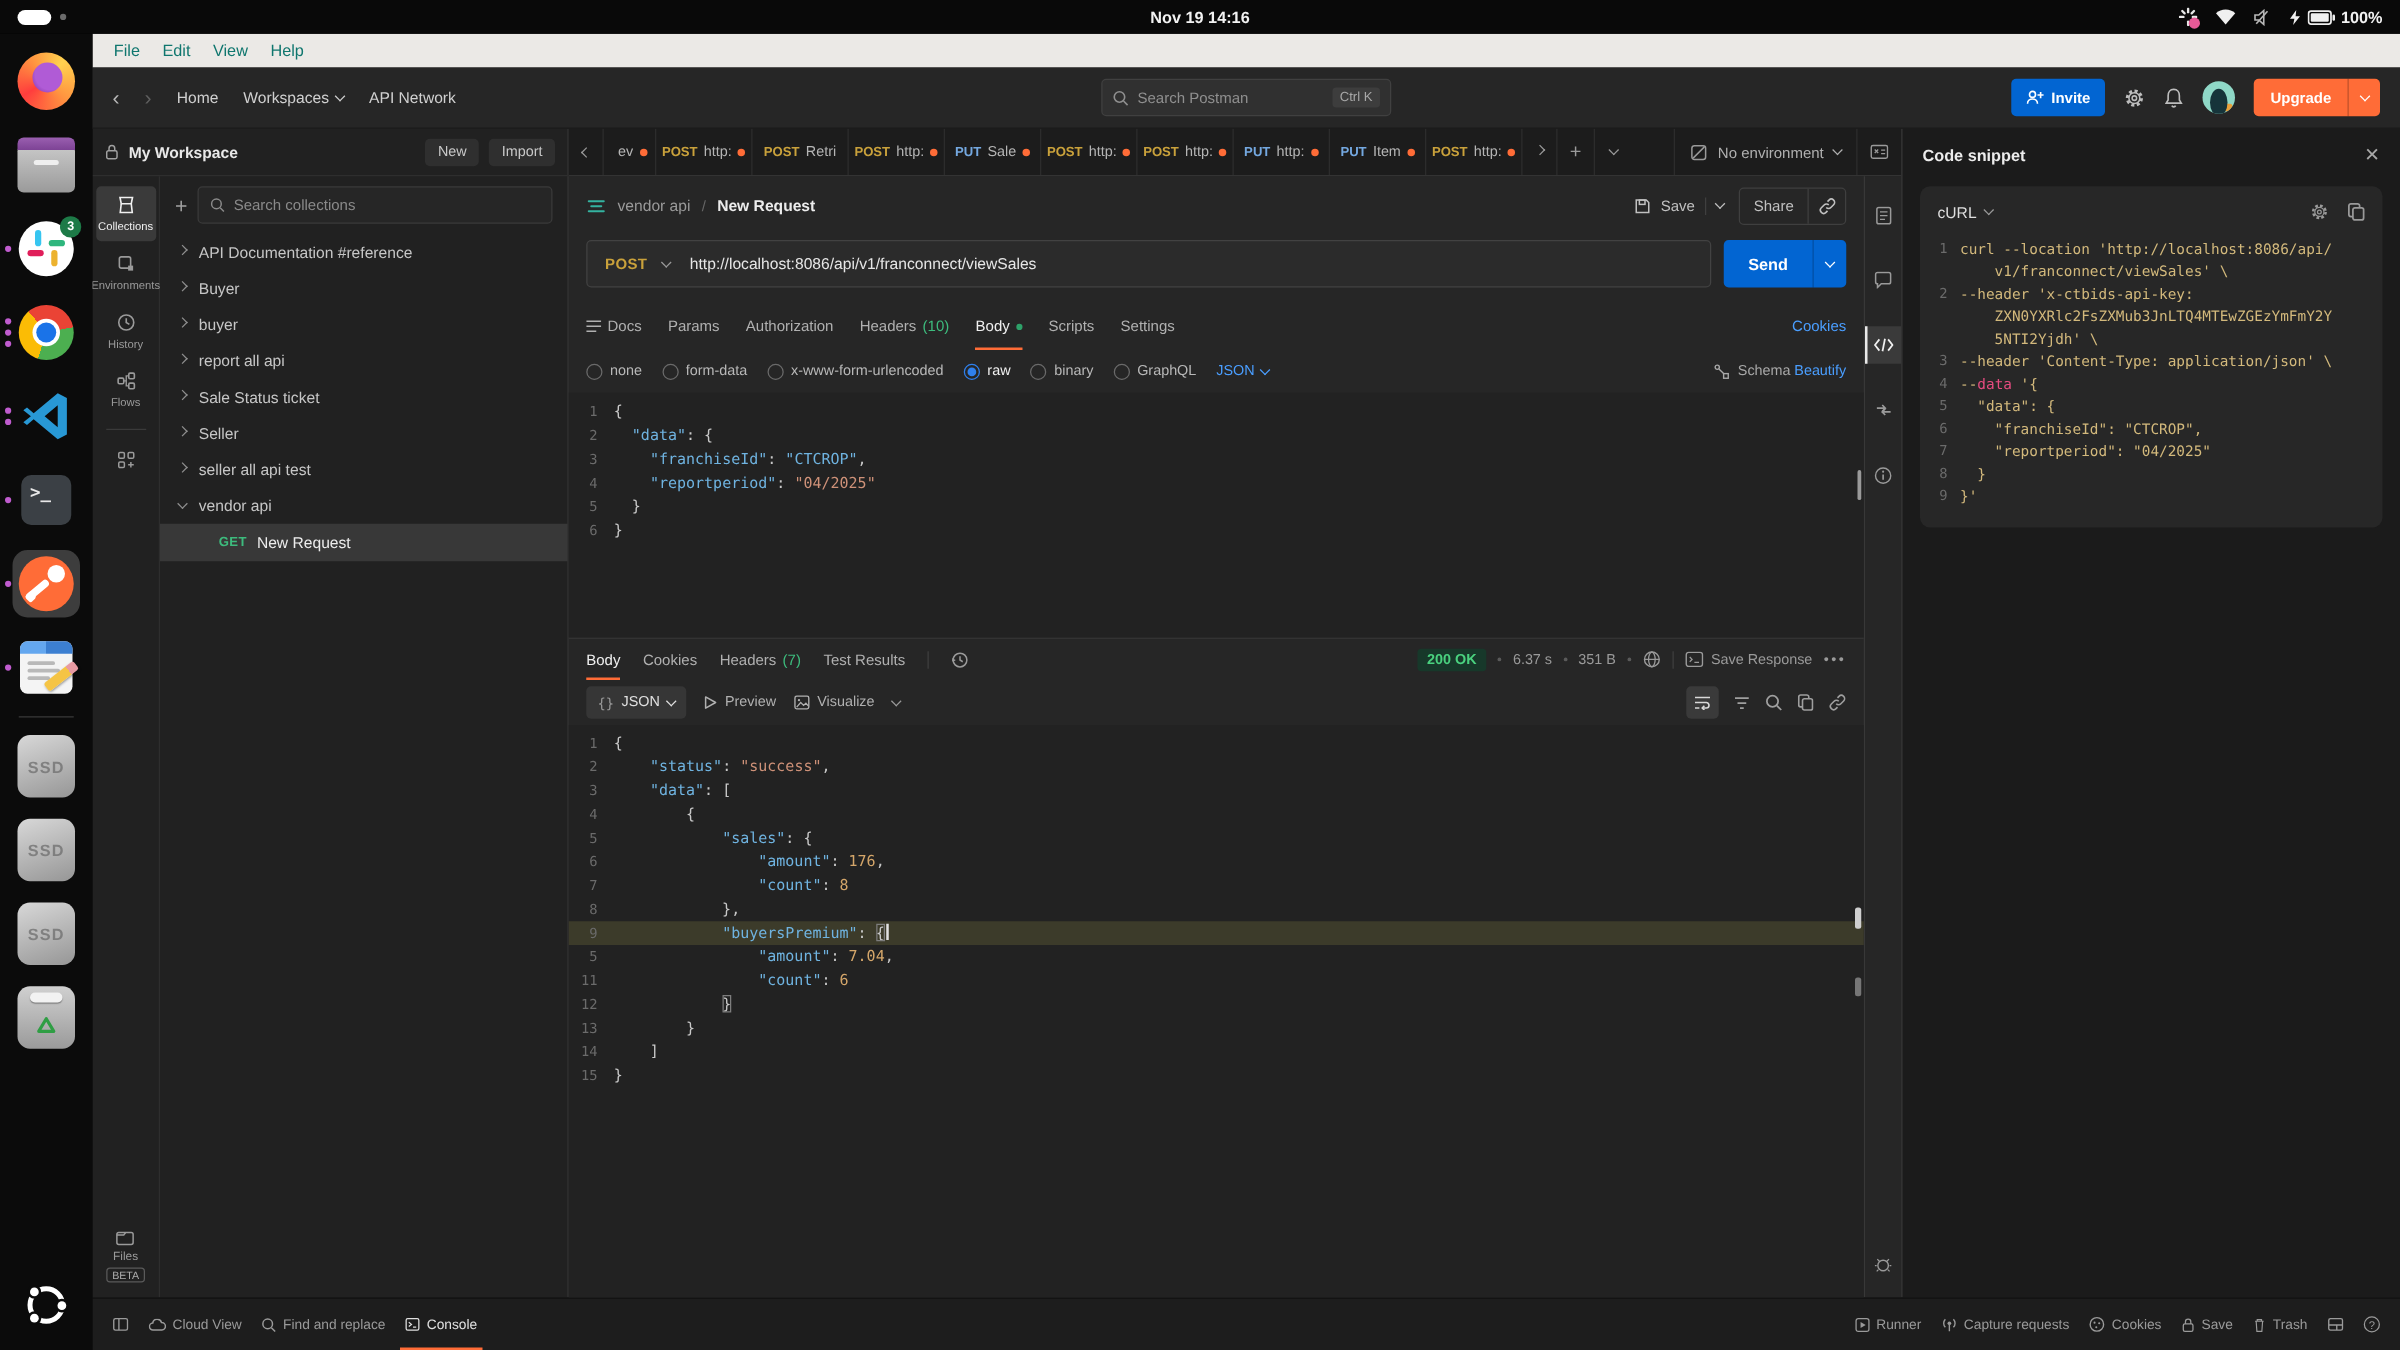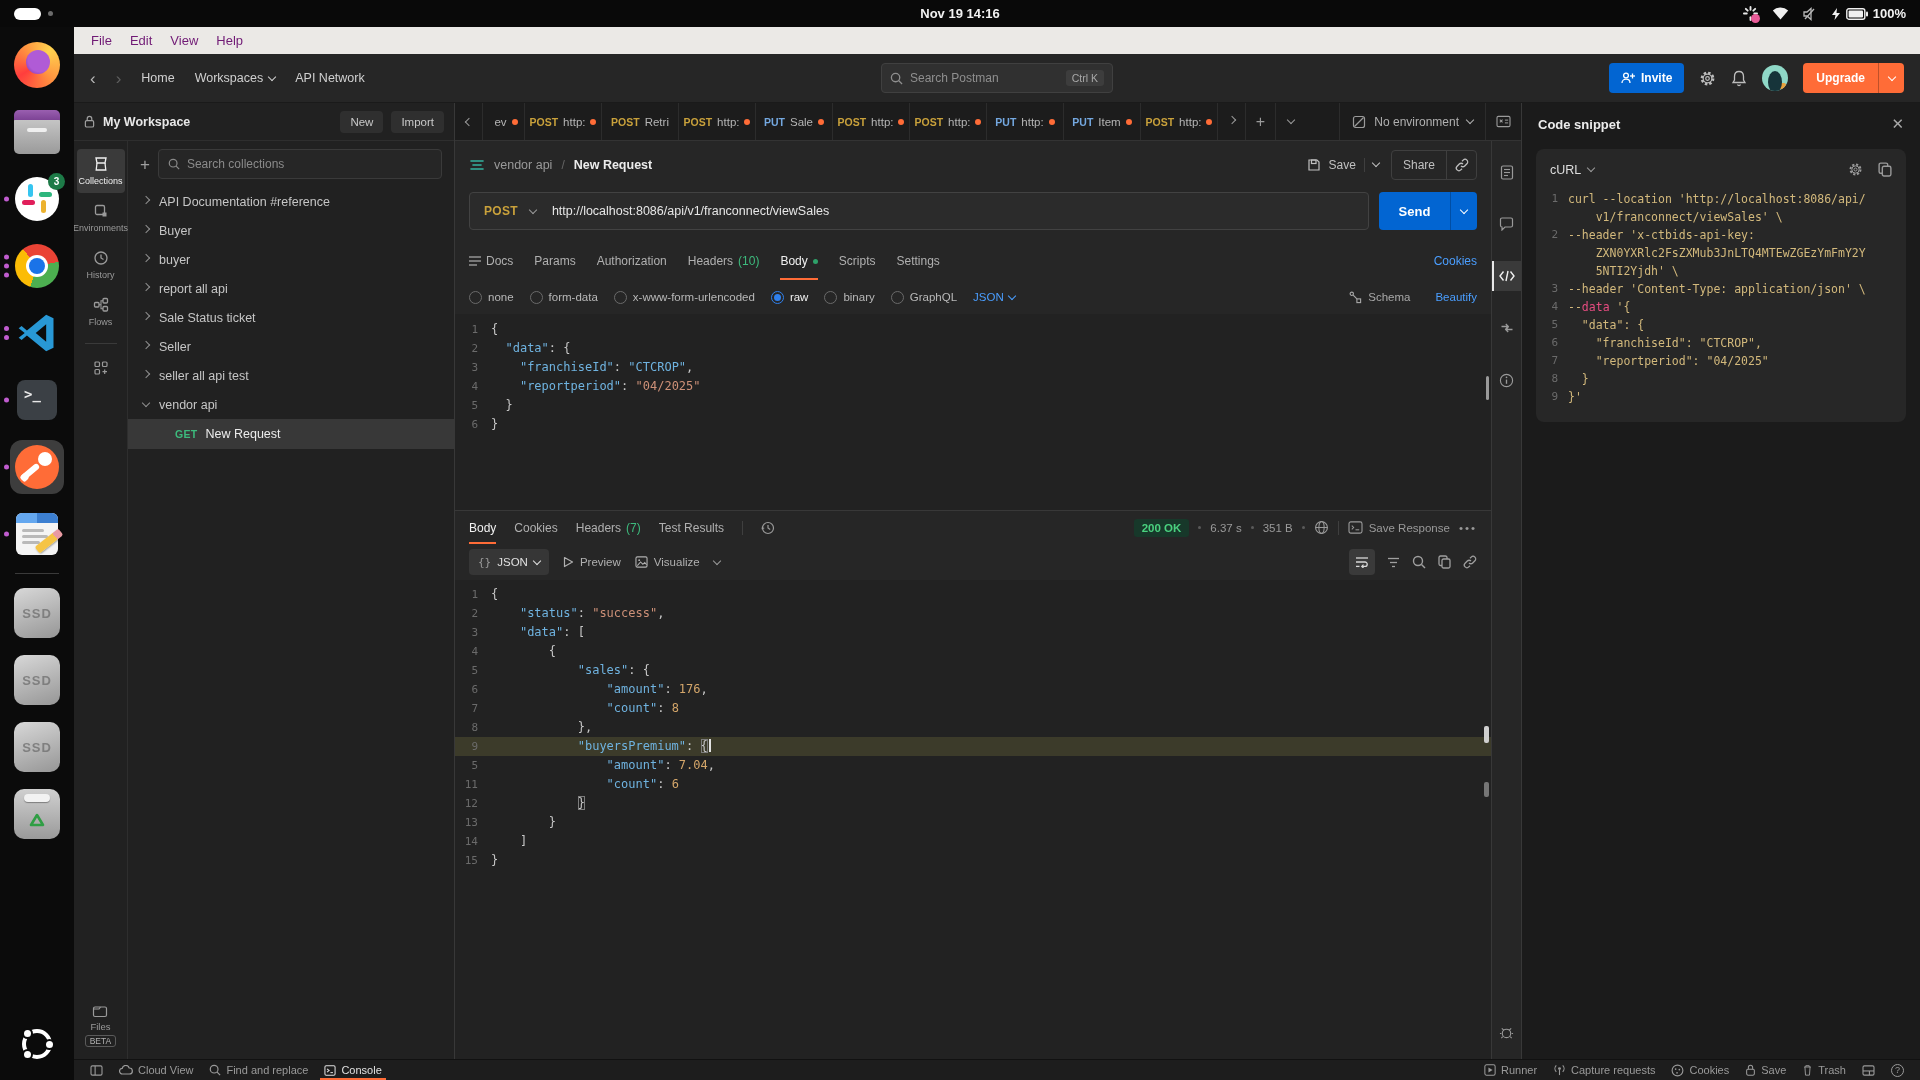"File" .menubar { color: #701a75 -> #0f766e }
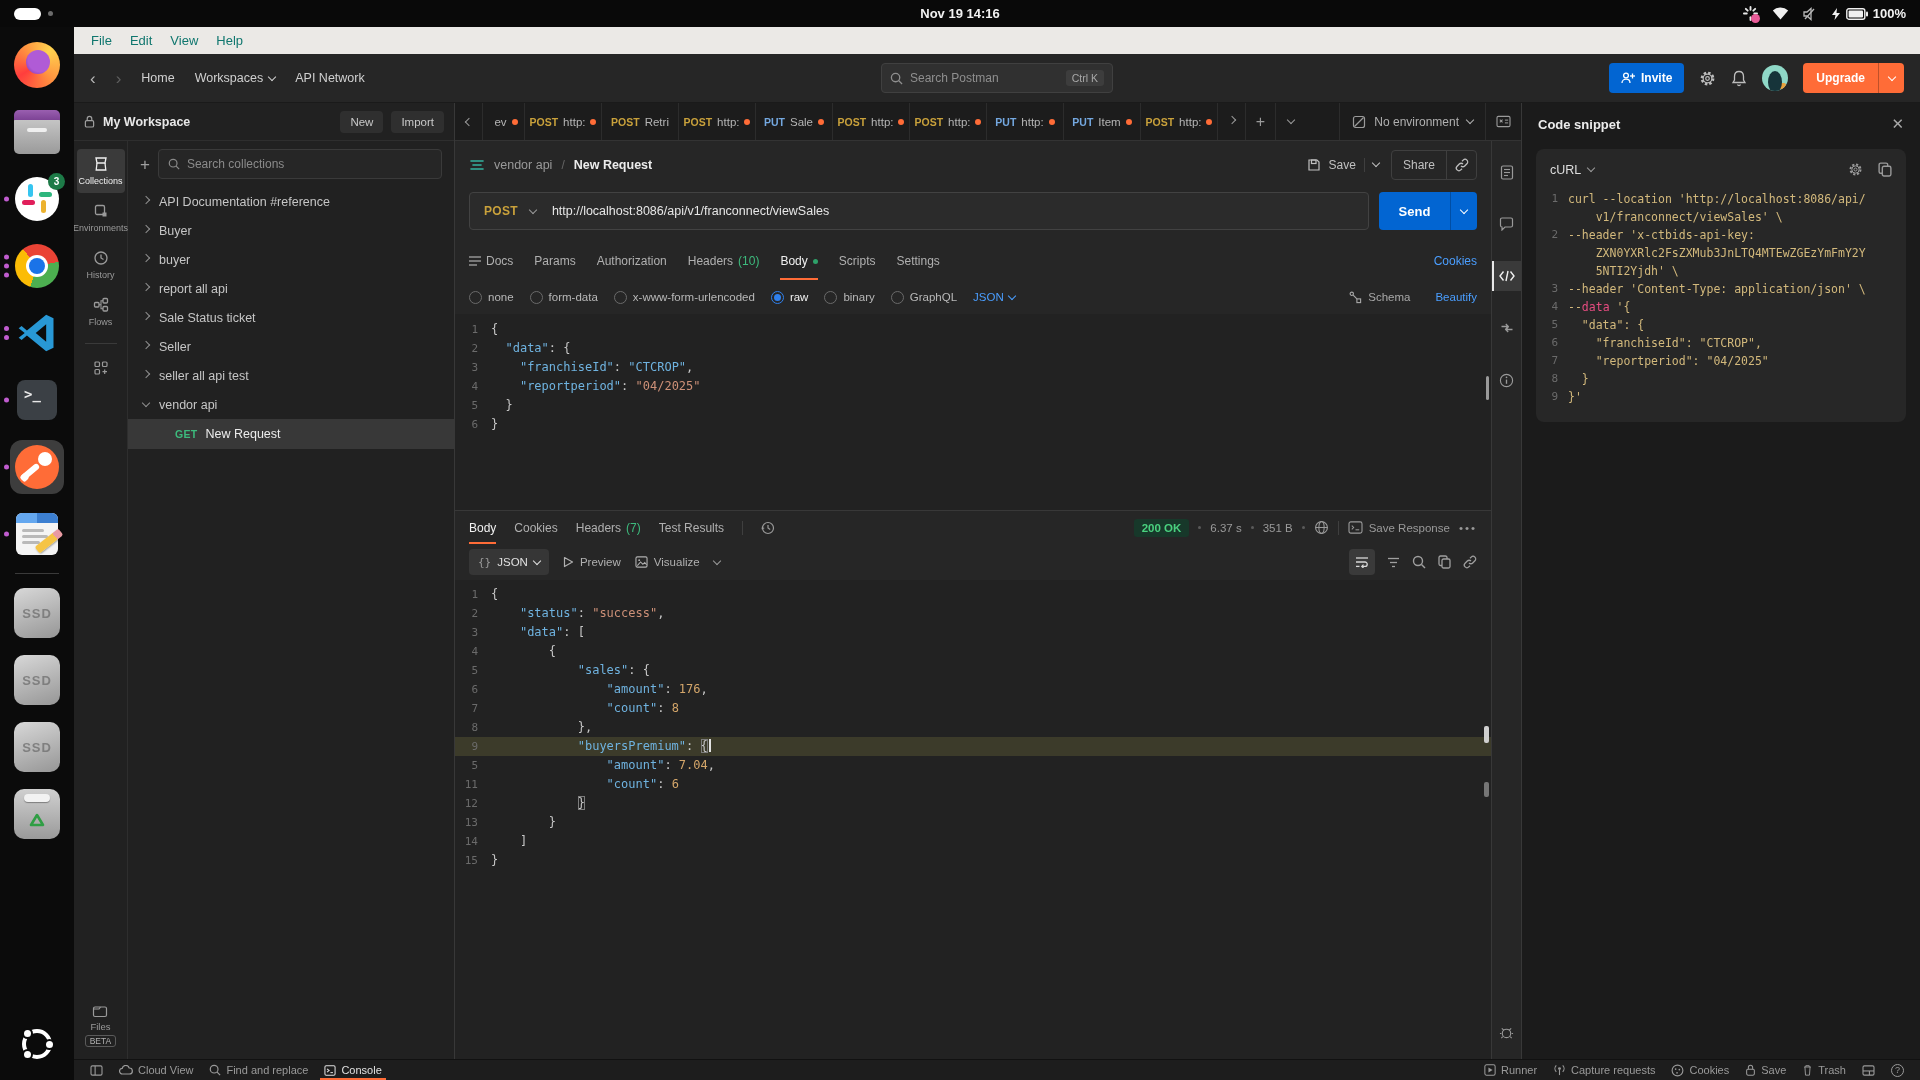"Schema" .bt-right { gap: 25px -> 3px }
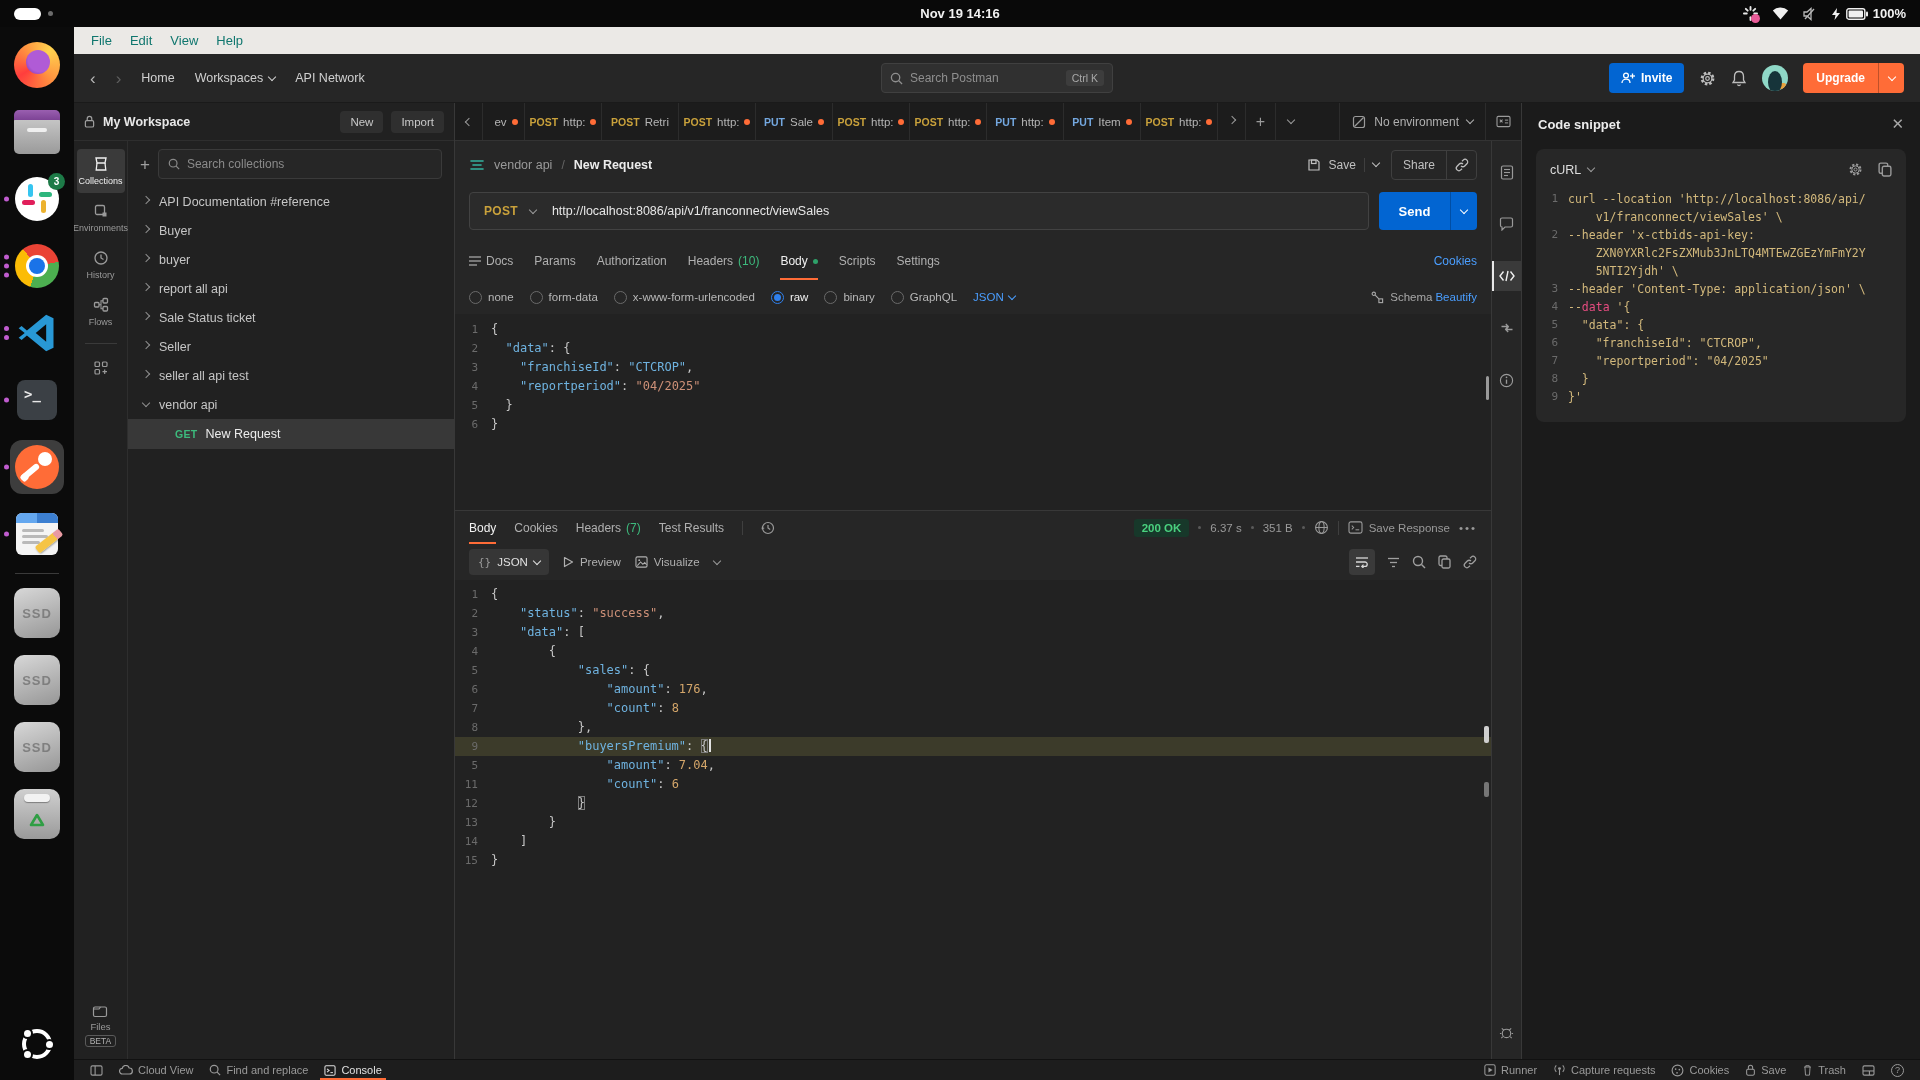"Cloud View" .statusbar { height: 21px -> 42px }
